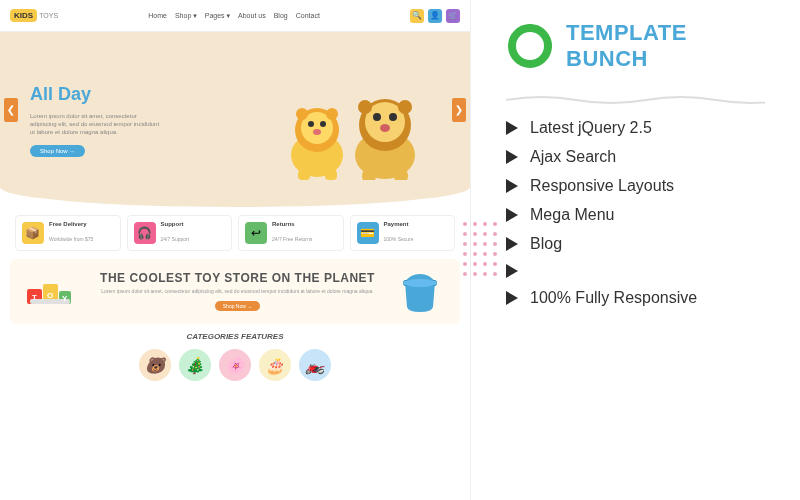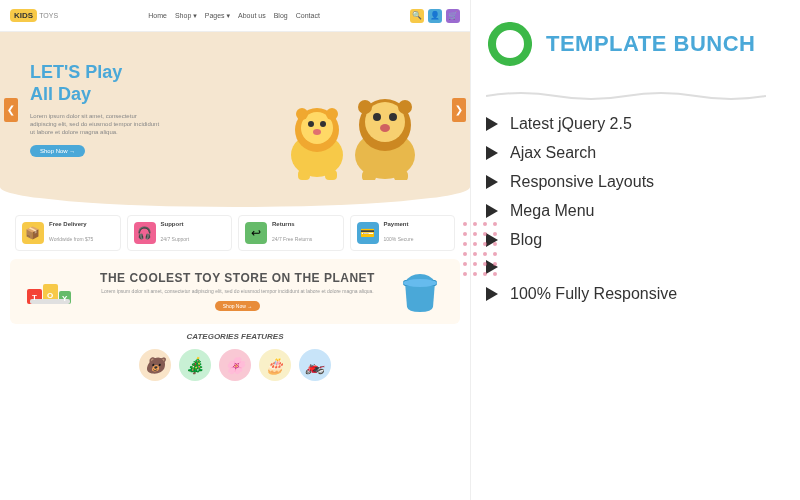"TEMPLATE BUNCH" .right-panel { padding: 20px 15px -> 20px 35px }
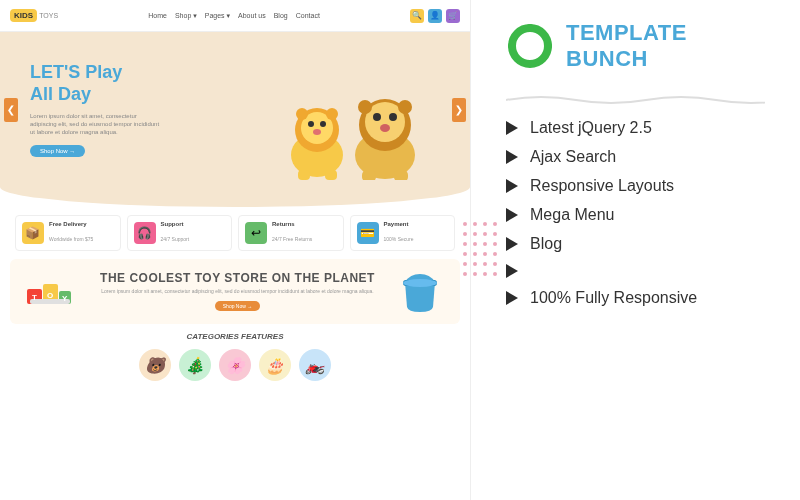"LET'S Play" span { html: <span>LET'S Play</span> -> none }
